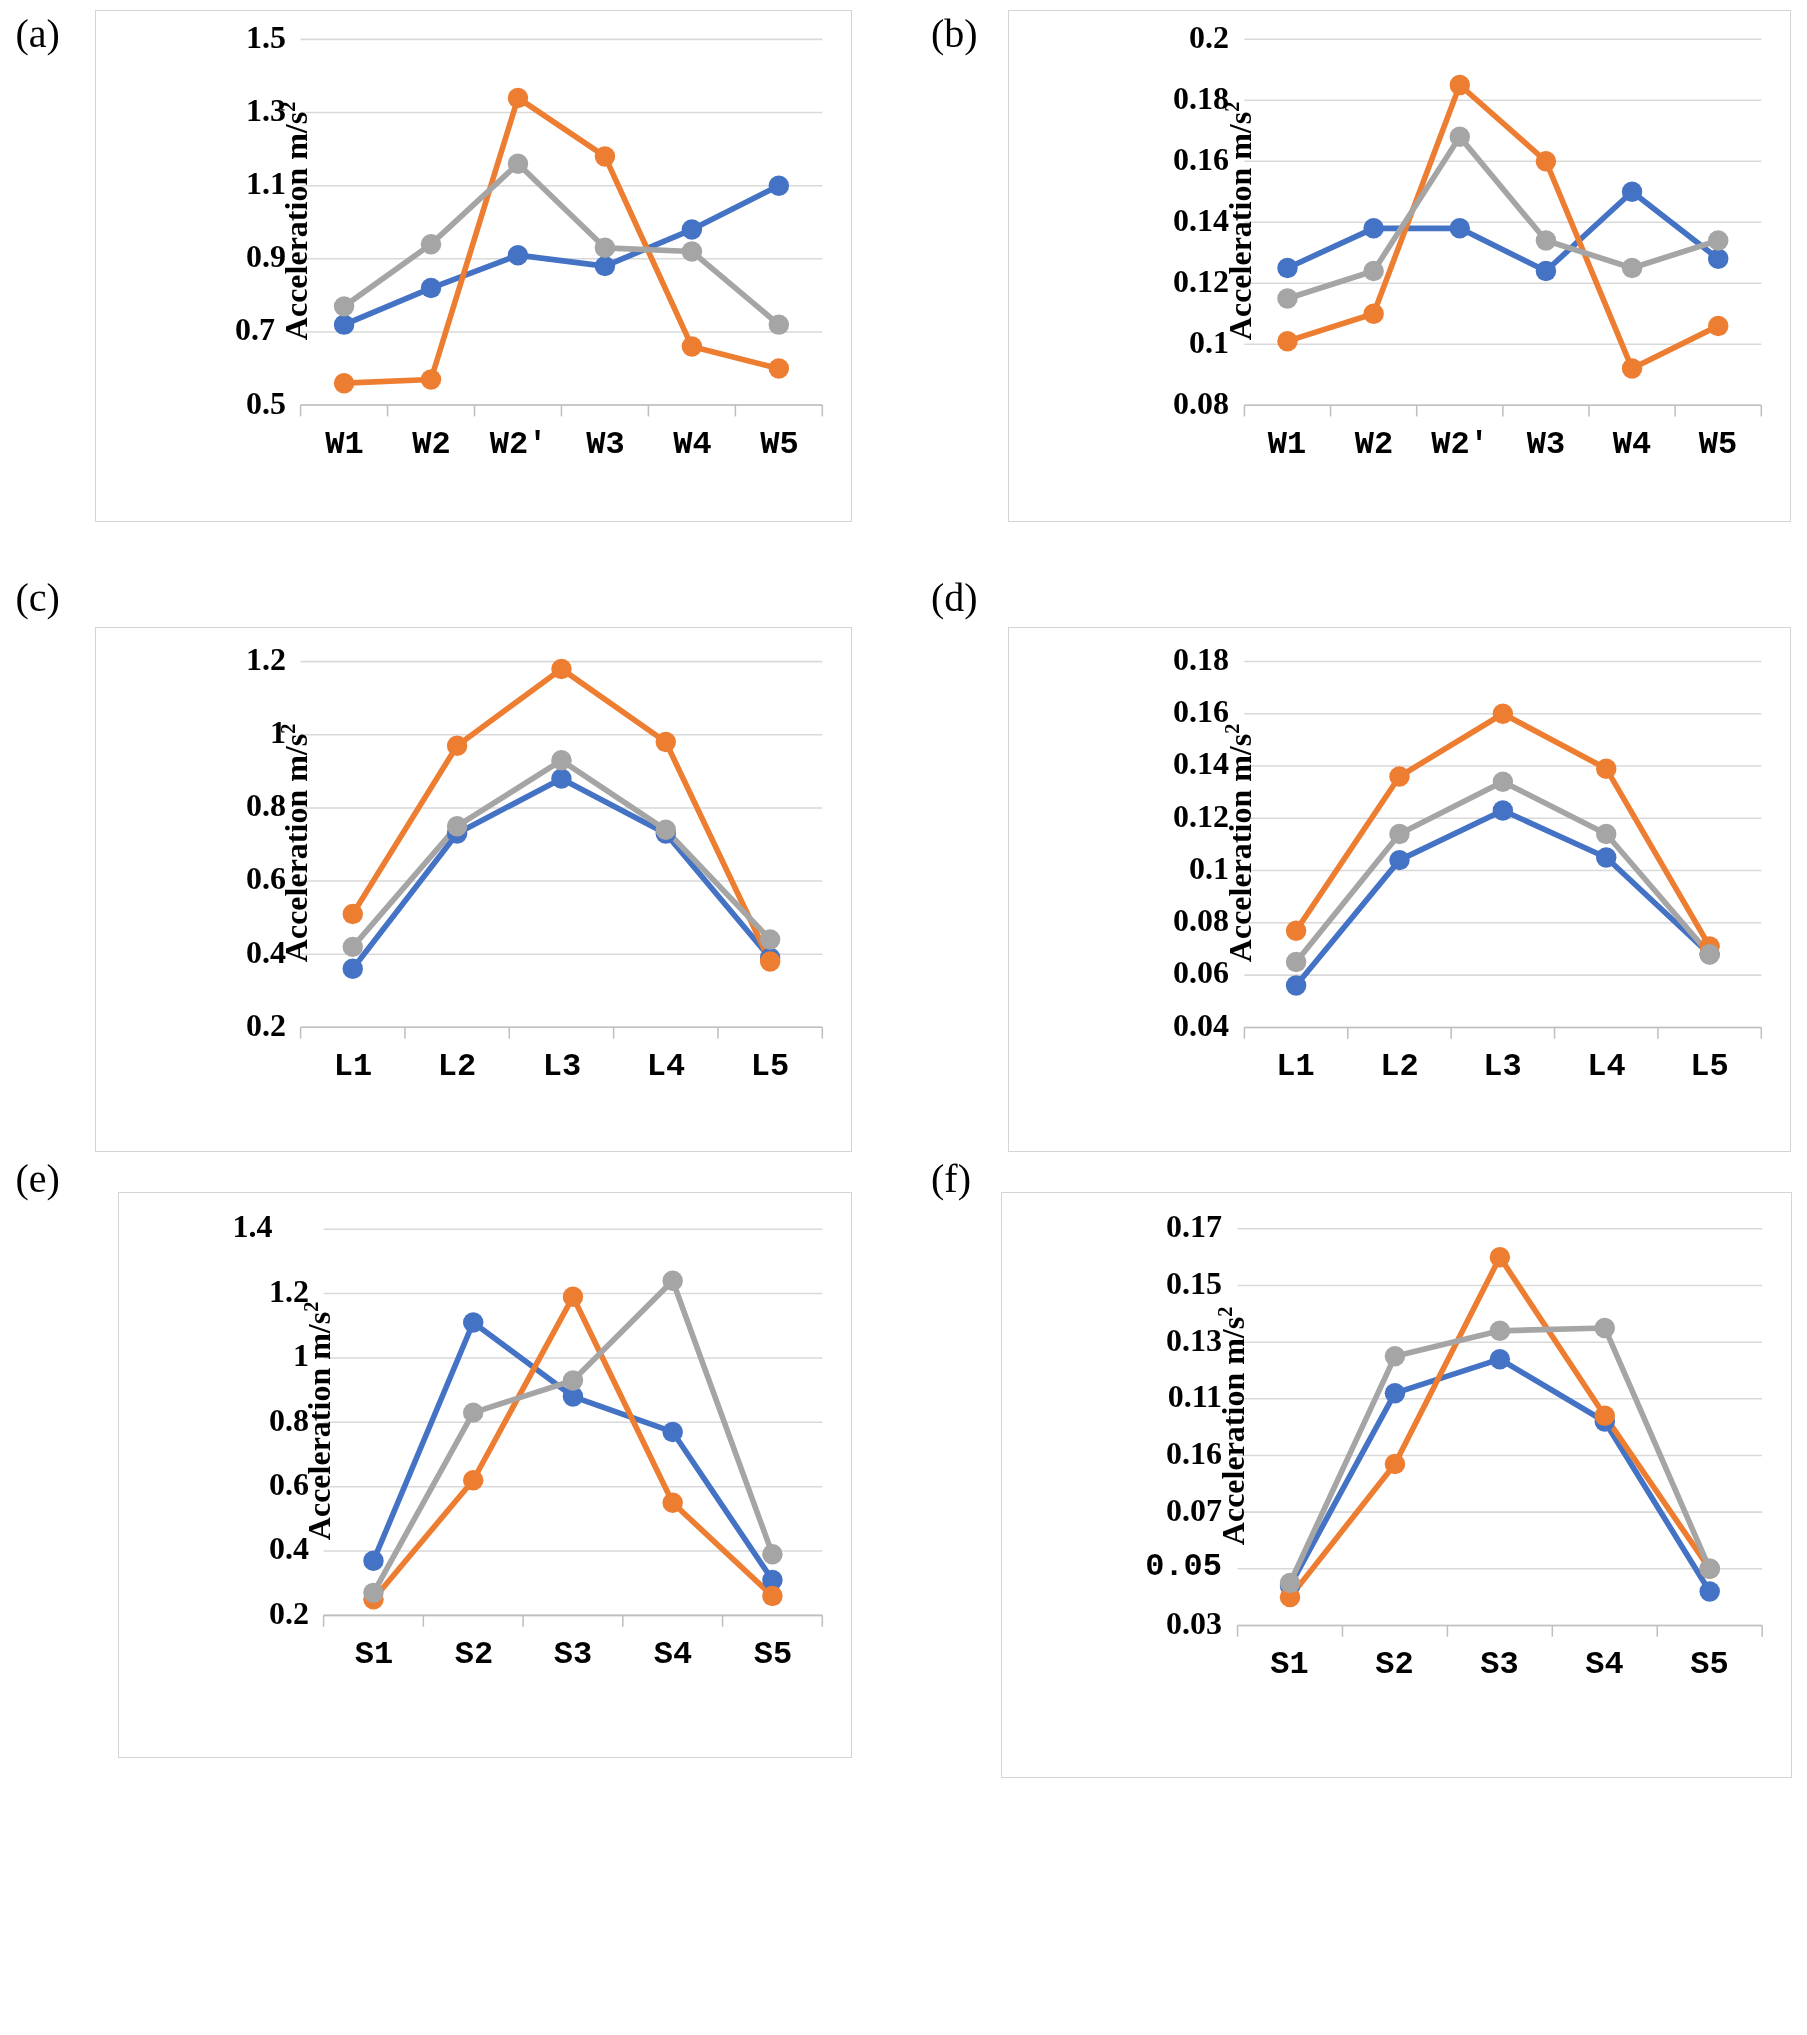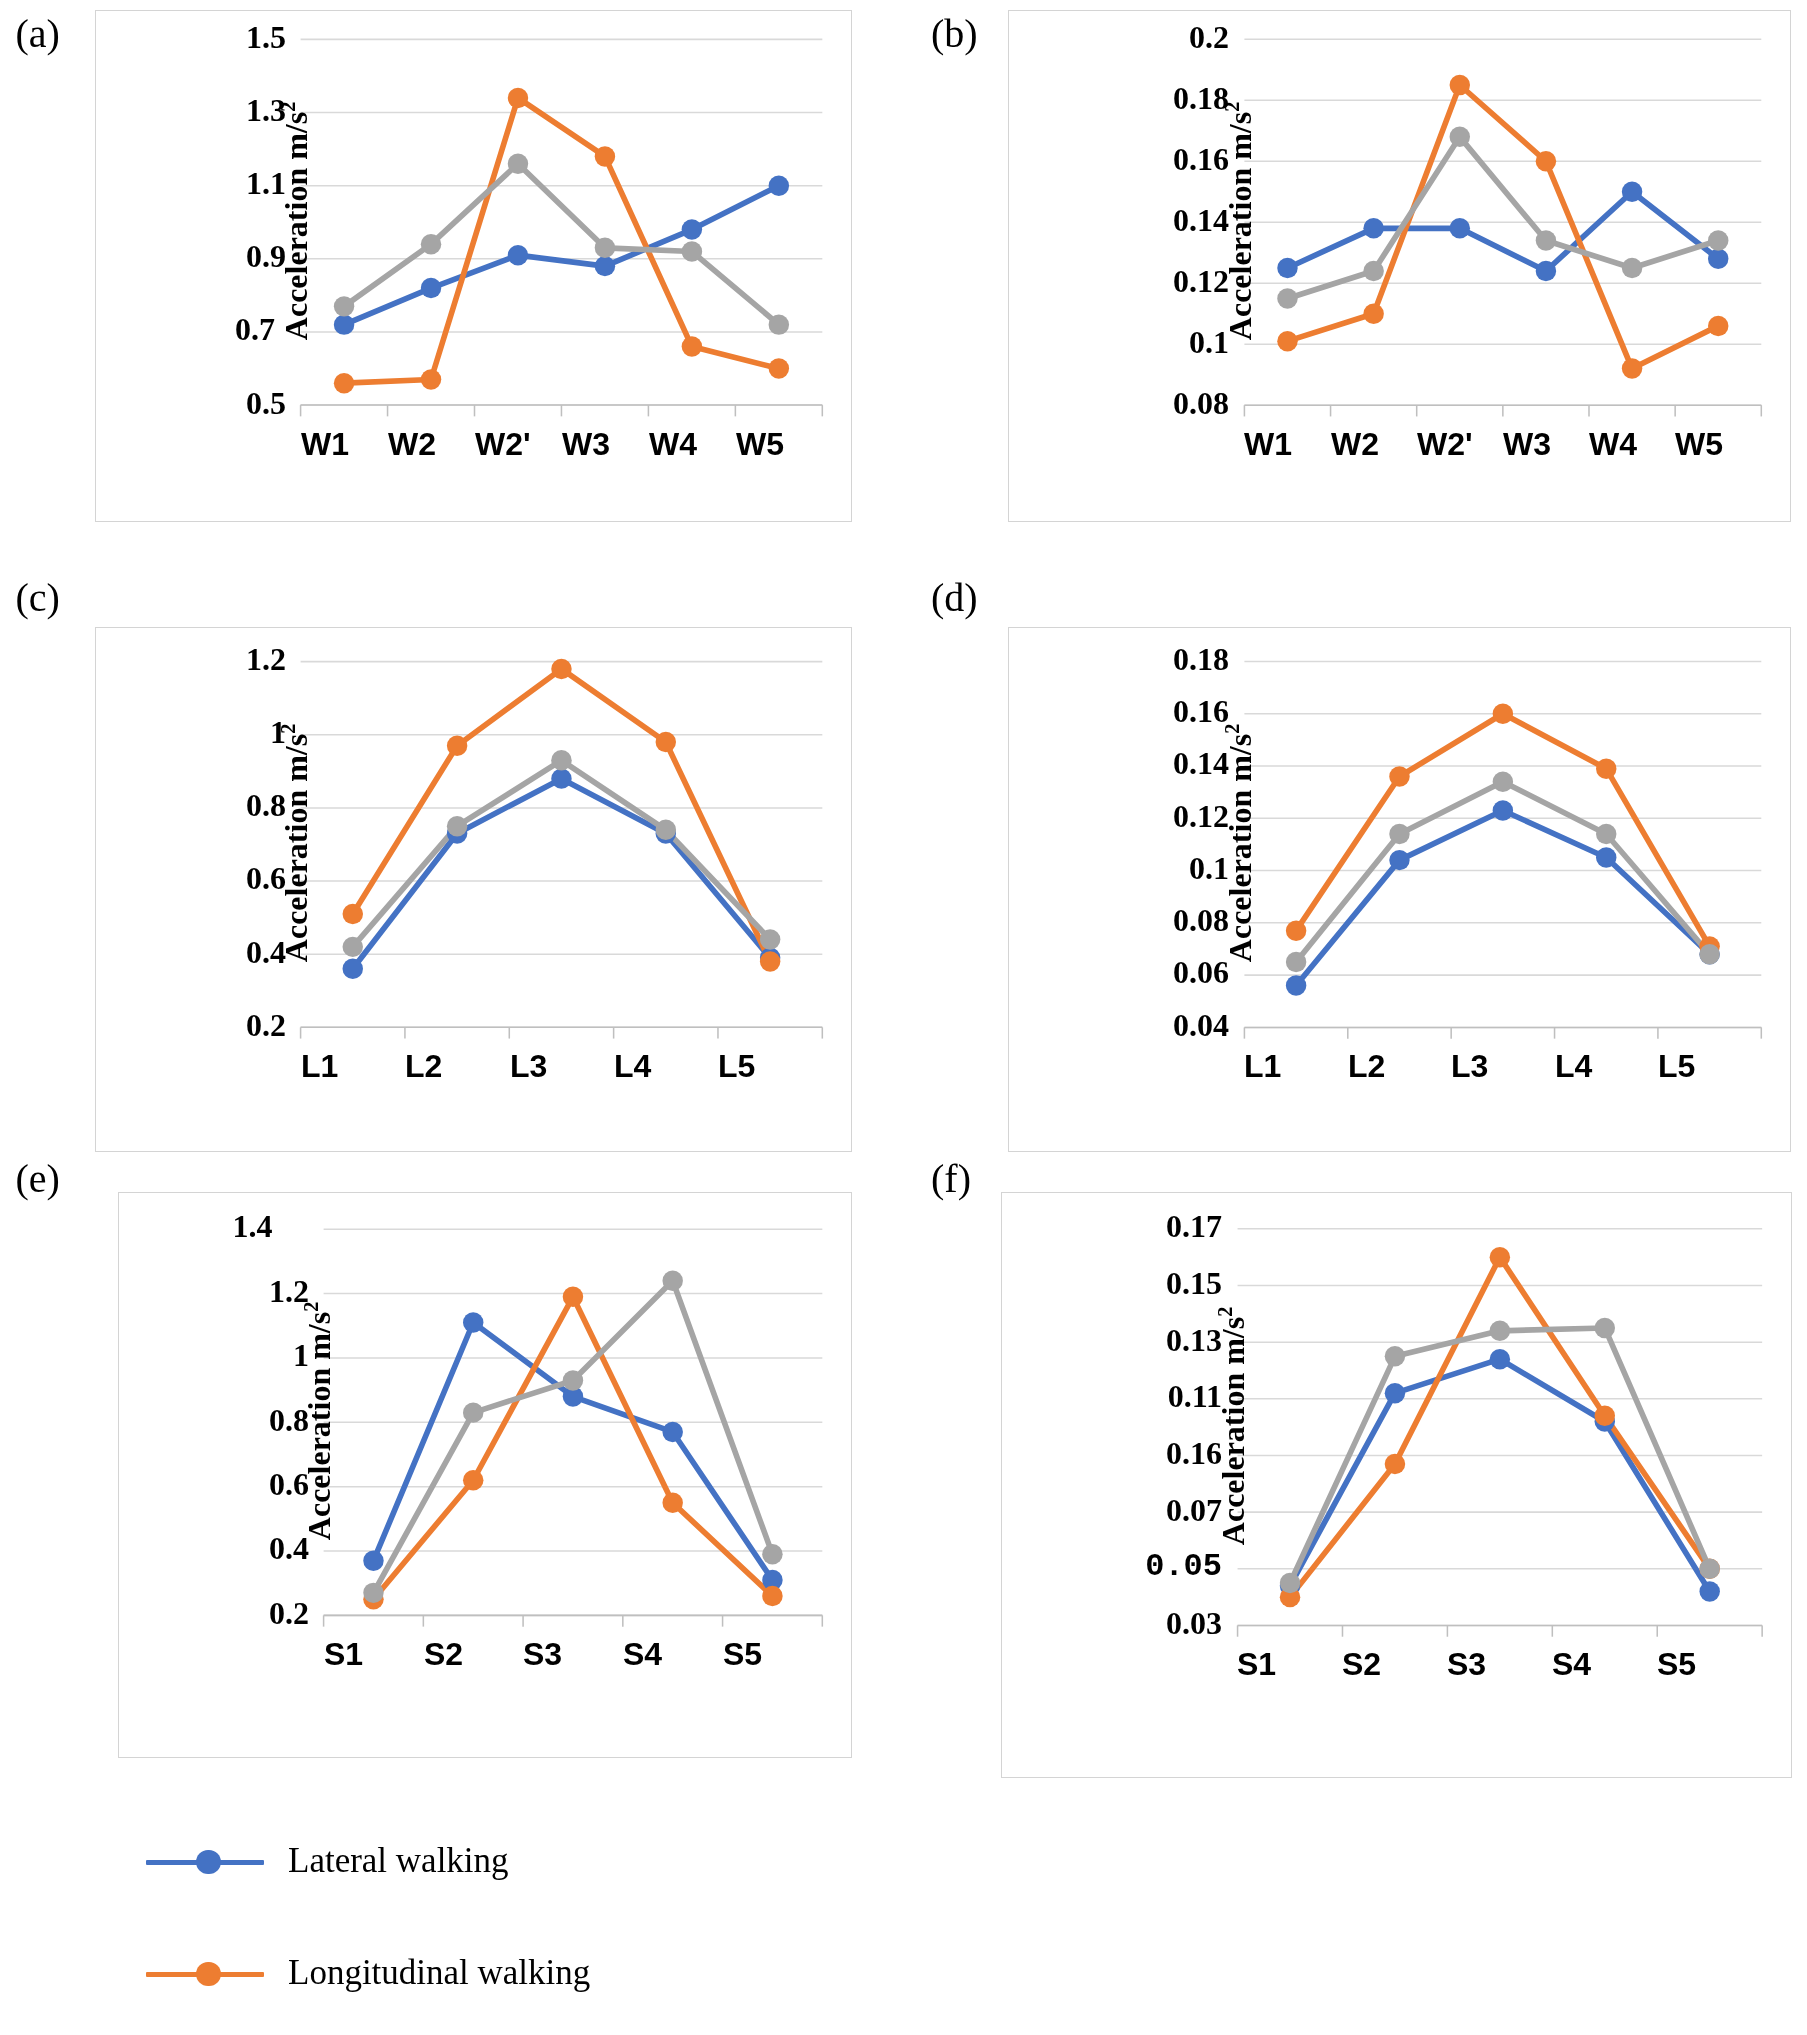"W1" .xtick { font-family: Liberation Sans, sans-serif -> Liberation Mono, monospace; text-align: none -> center }
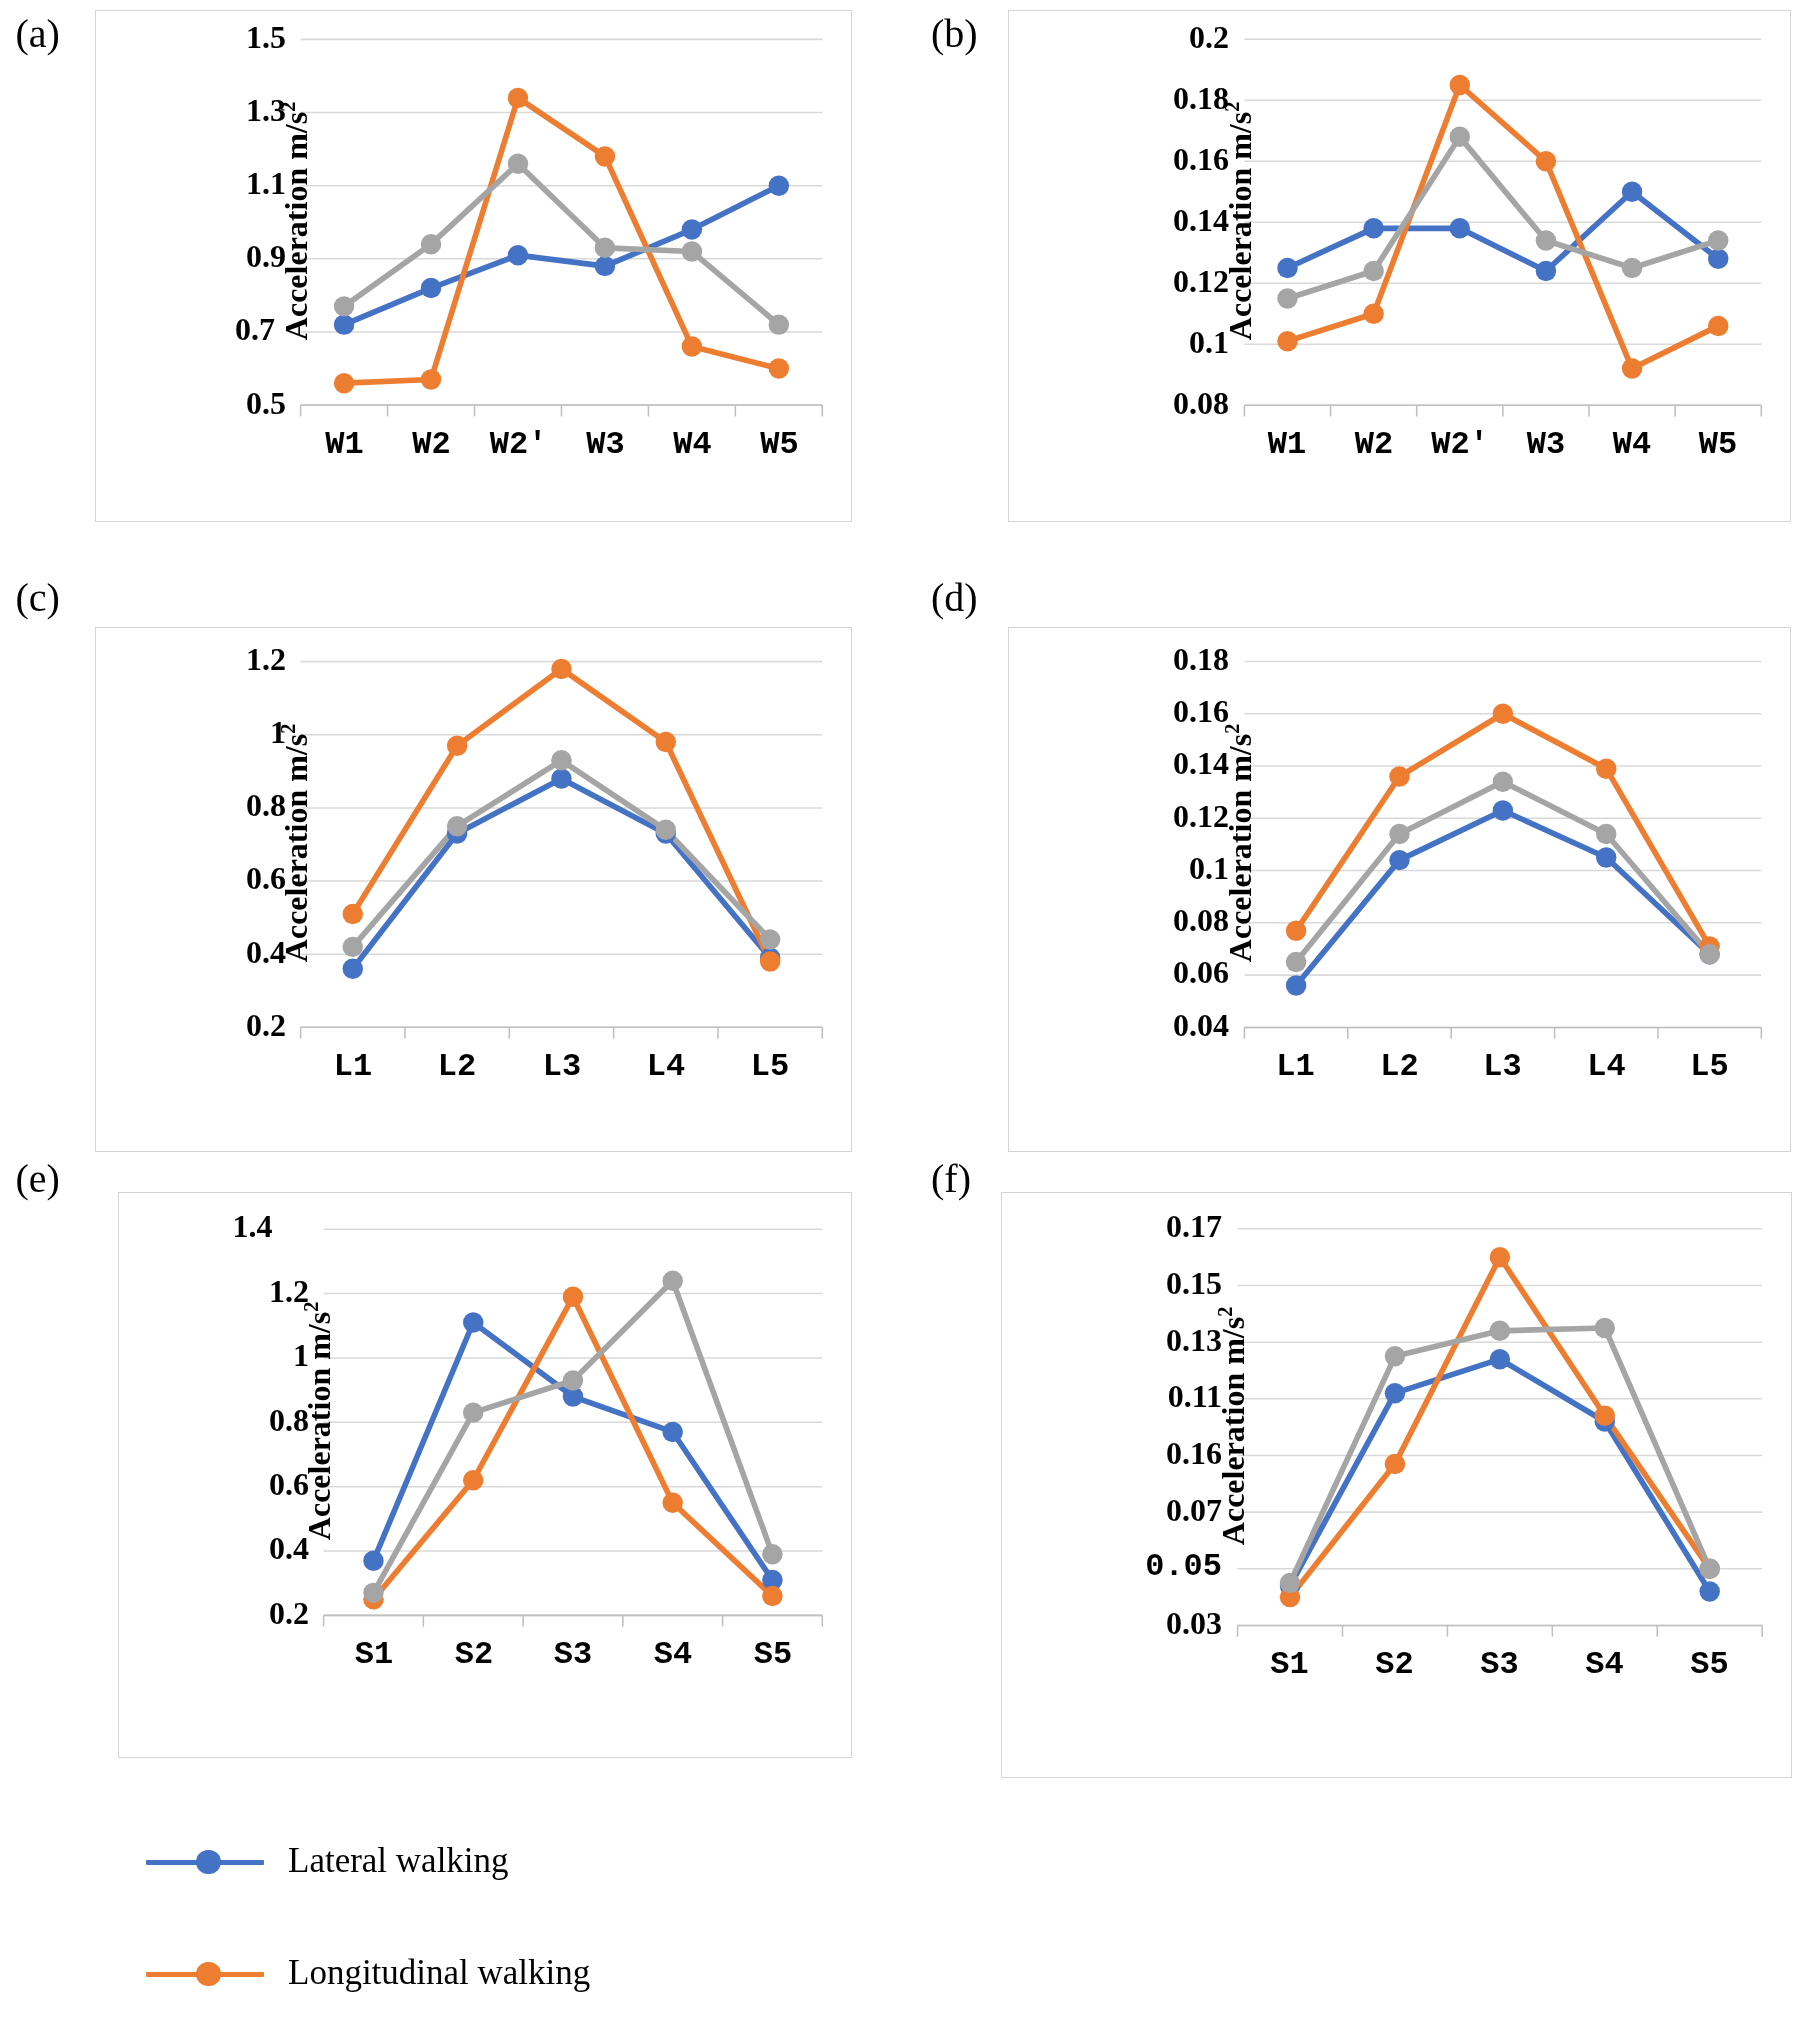"Lateral walking" div.legend { html: <div> <div> <div></div> <div></div> <div>Lateral walking</div> </div> <div> <div></div> <div></div> <div>Longitudinal walking</div> </div> </div> -> none }
